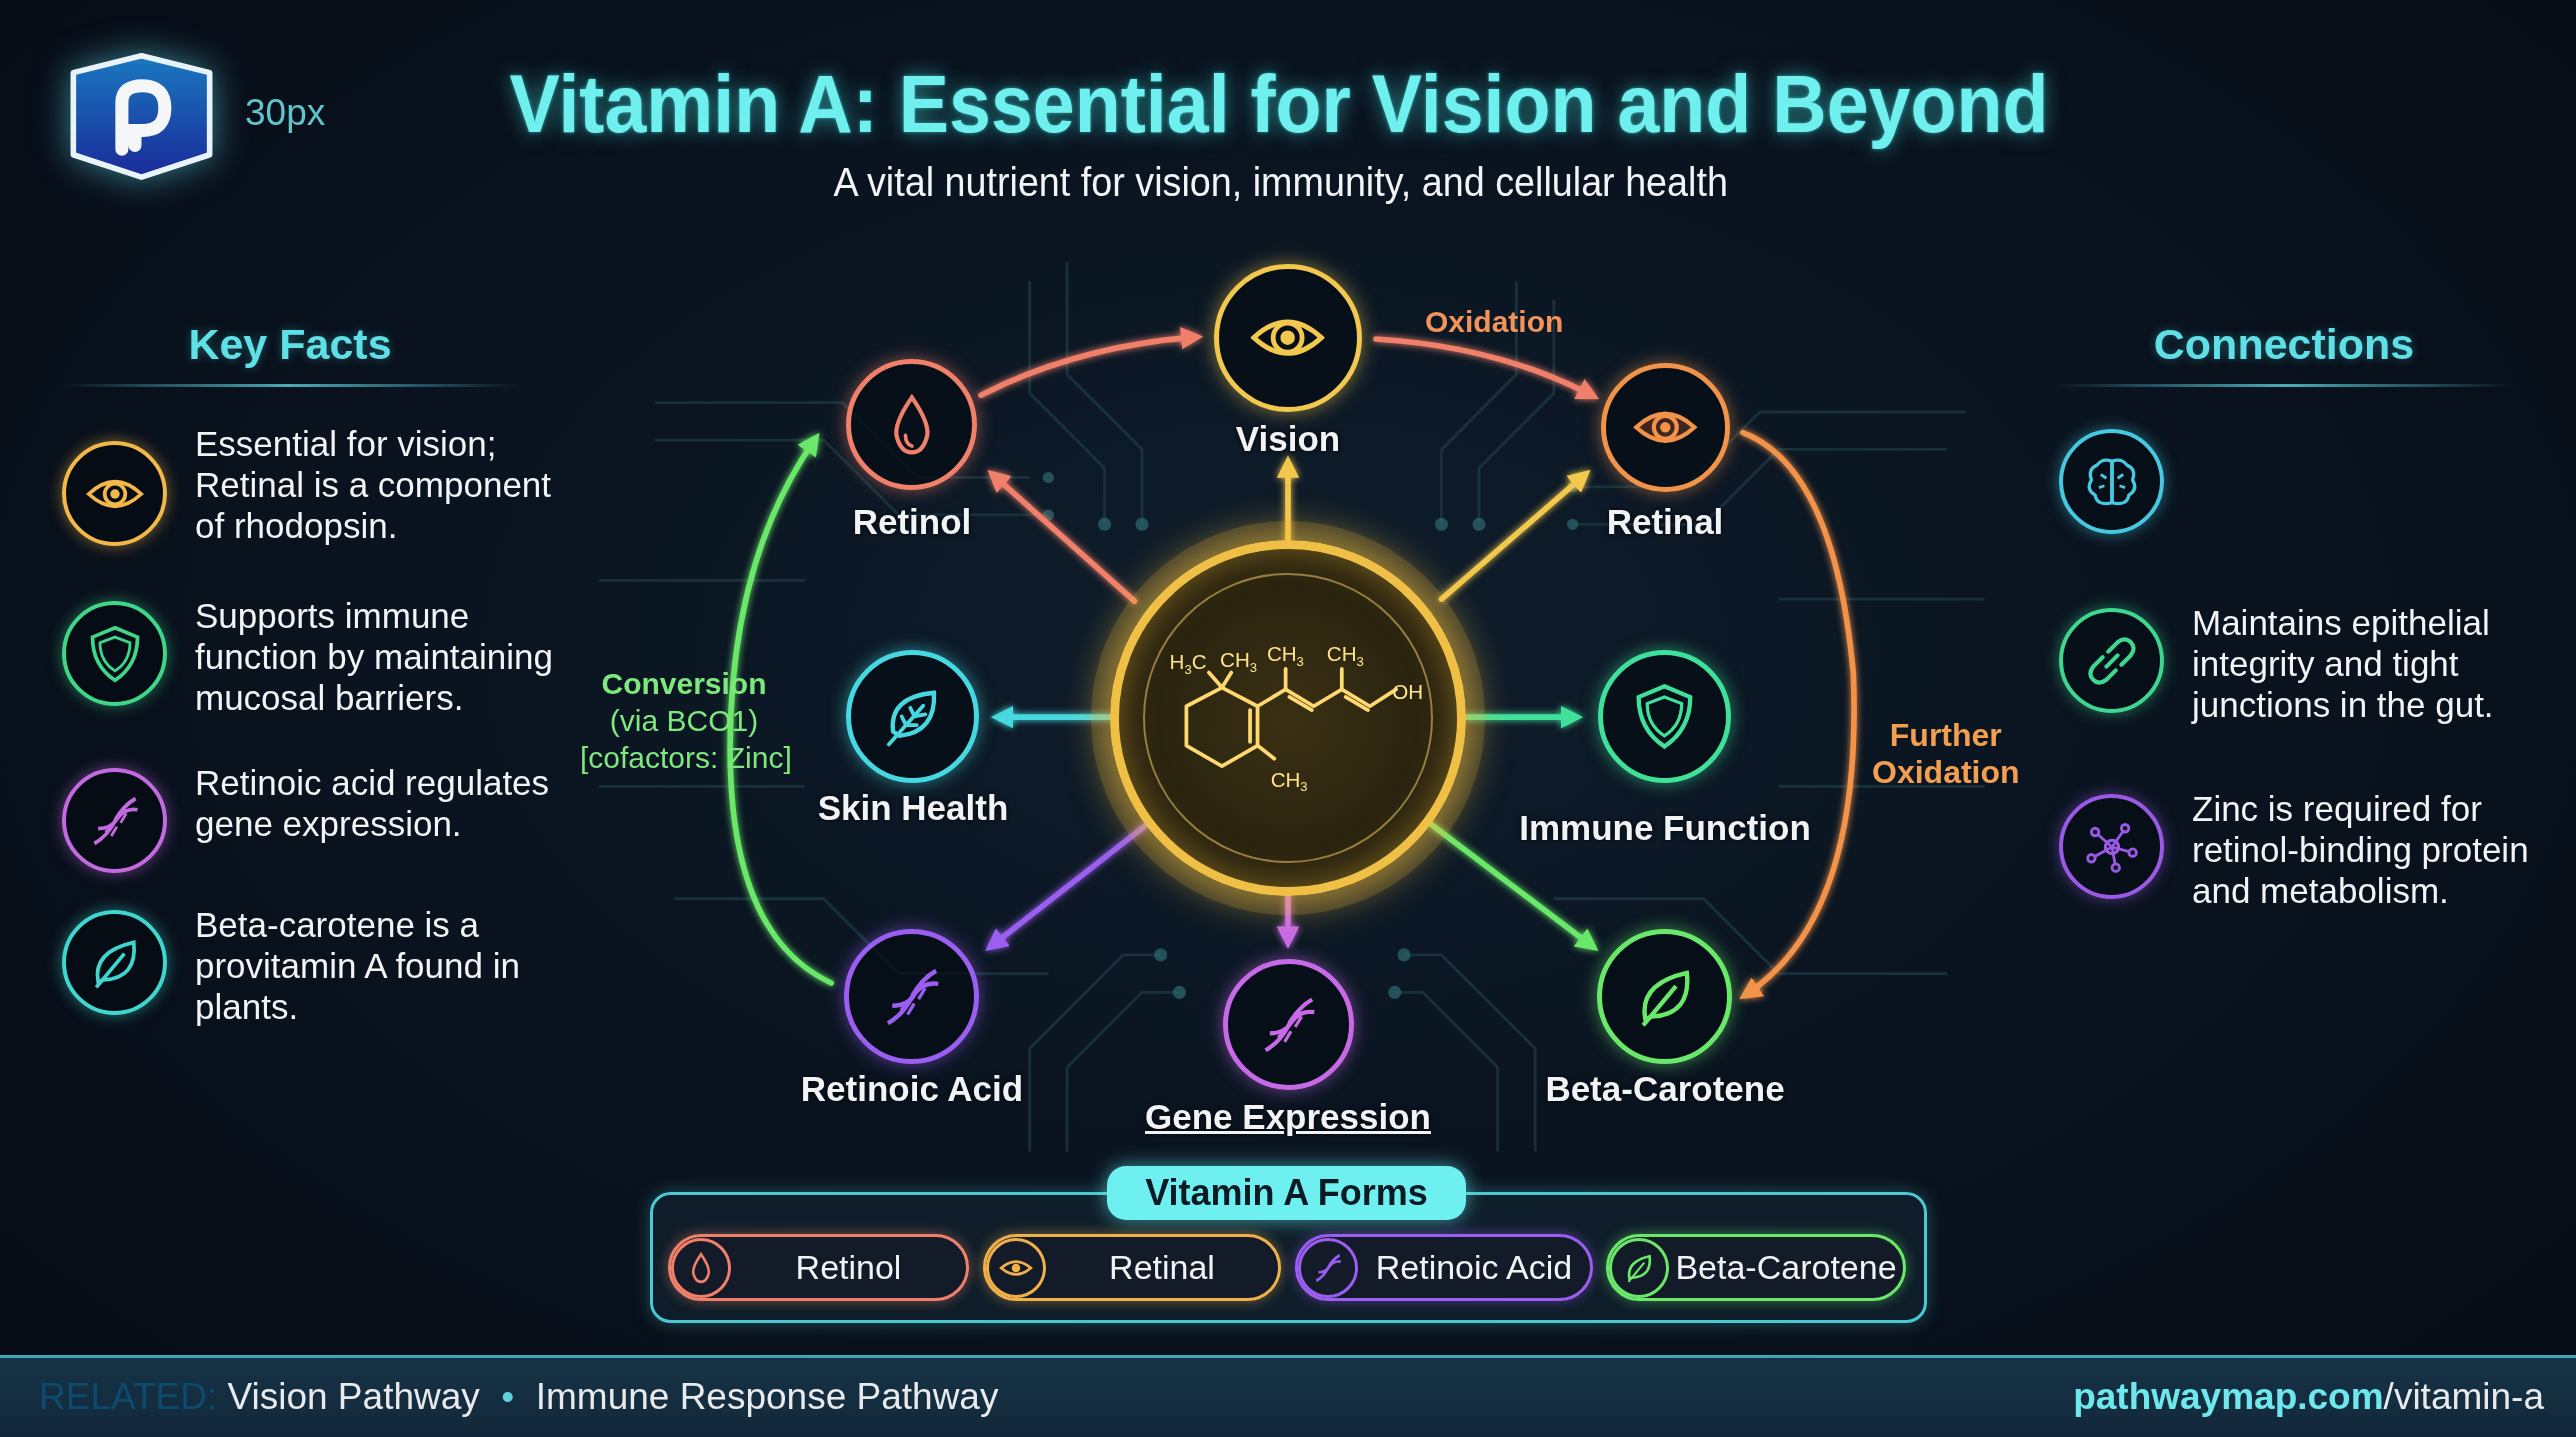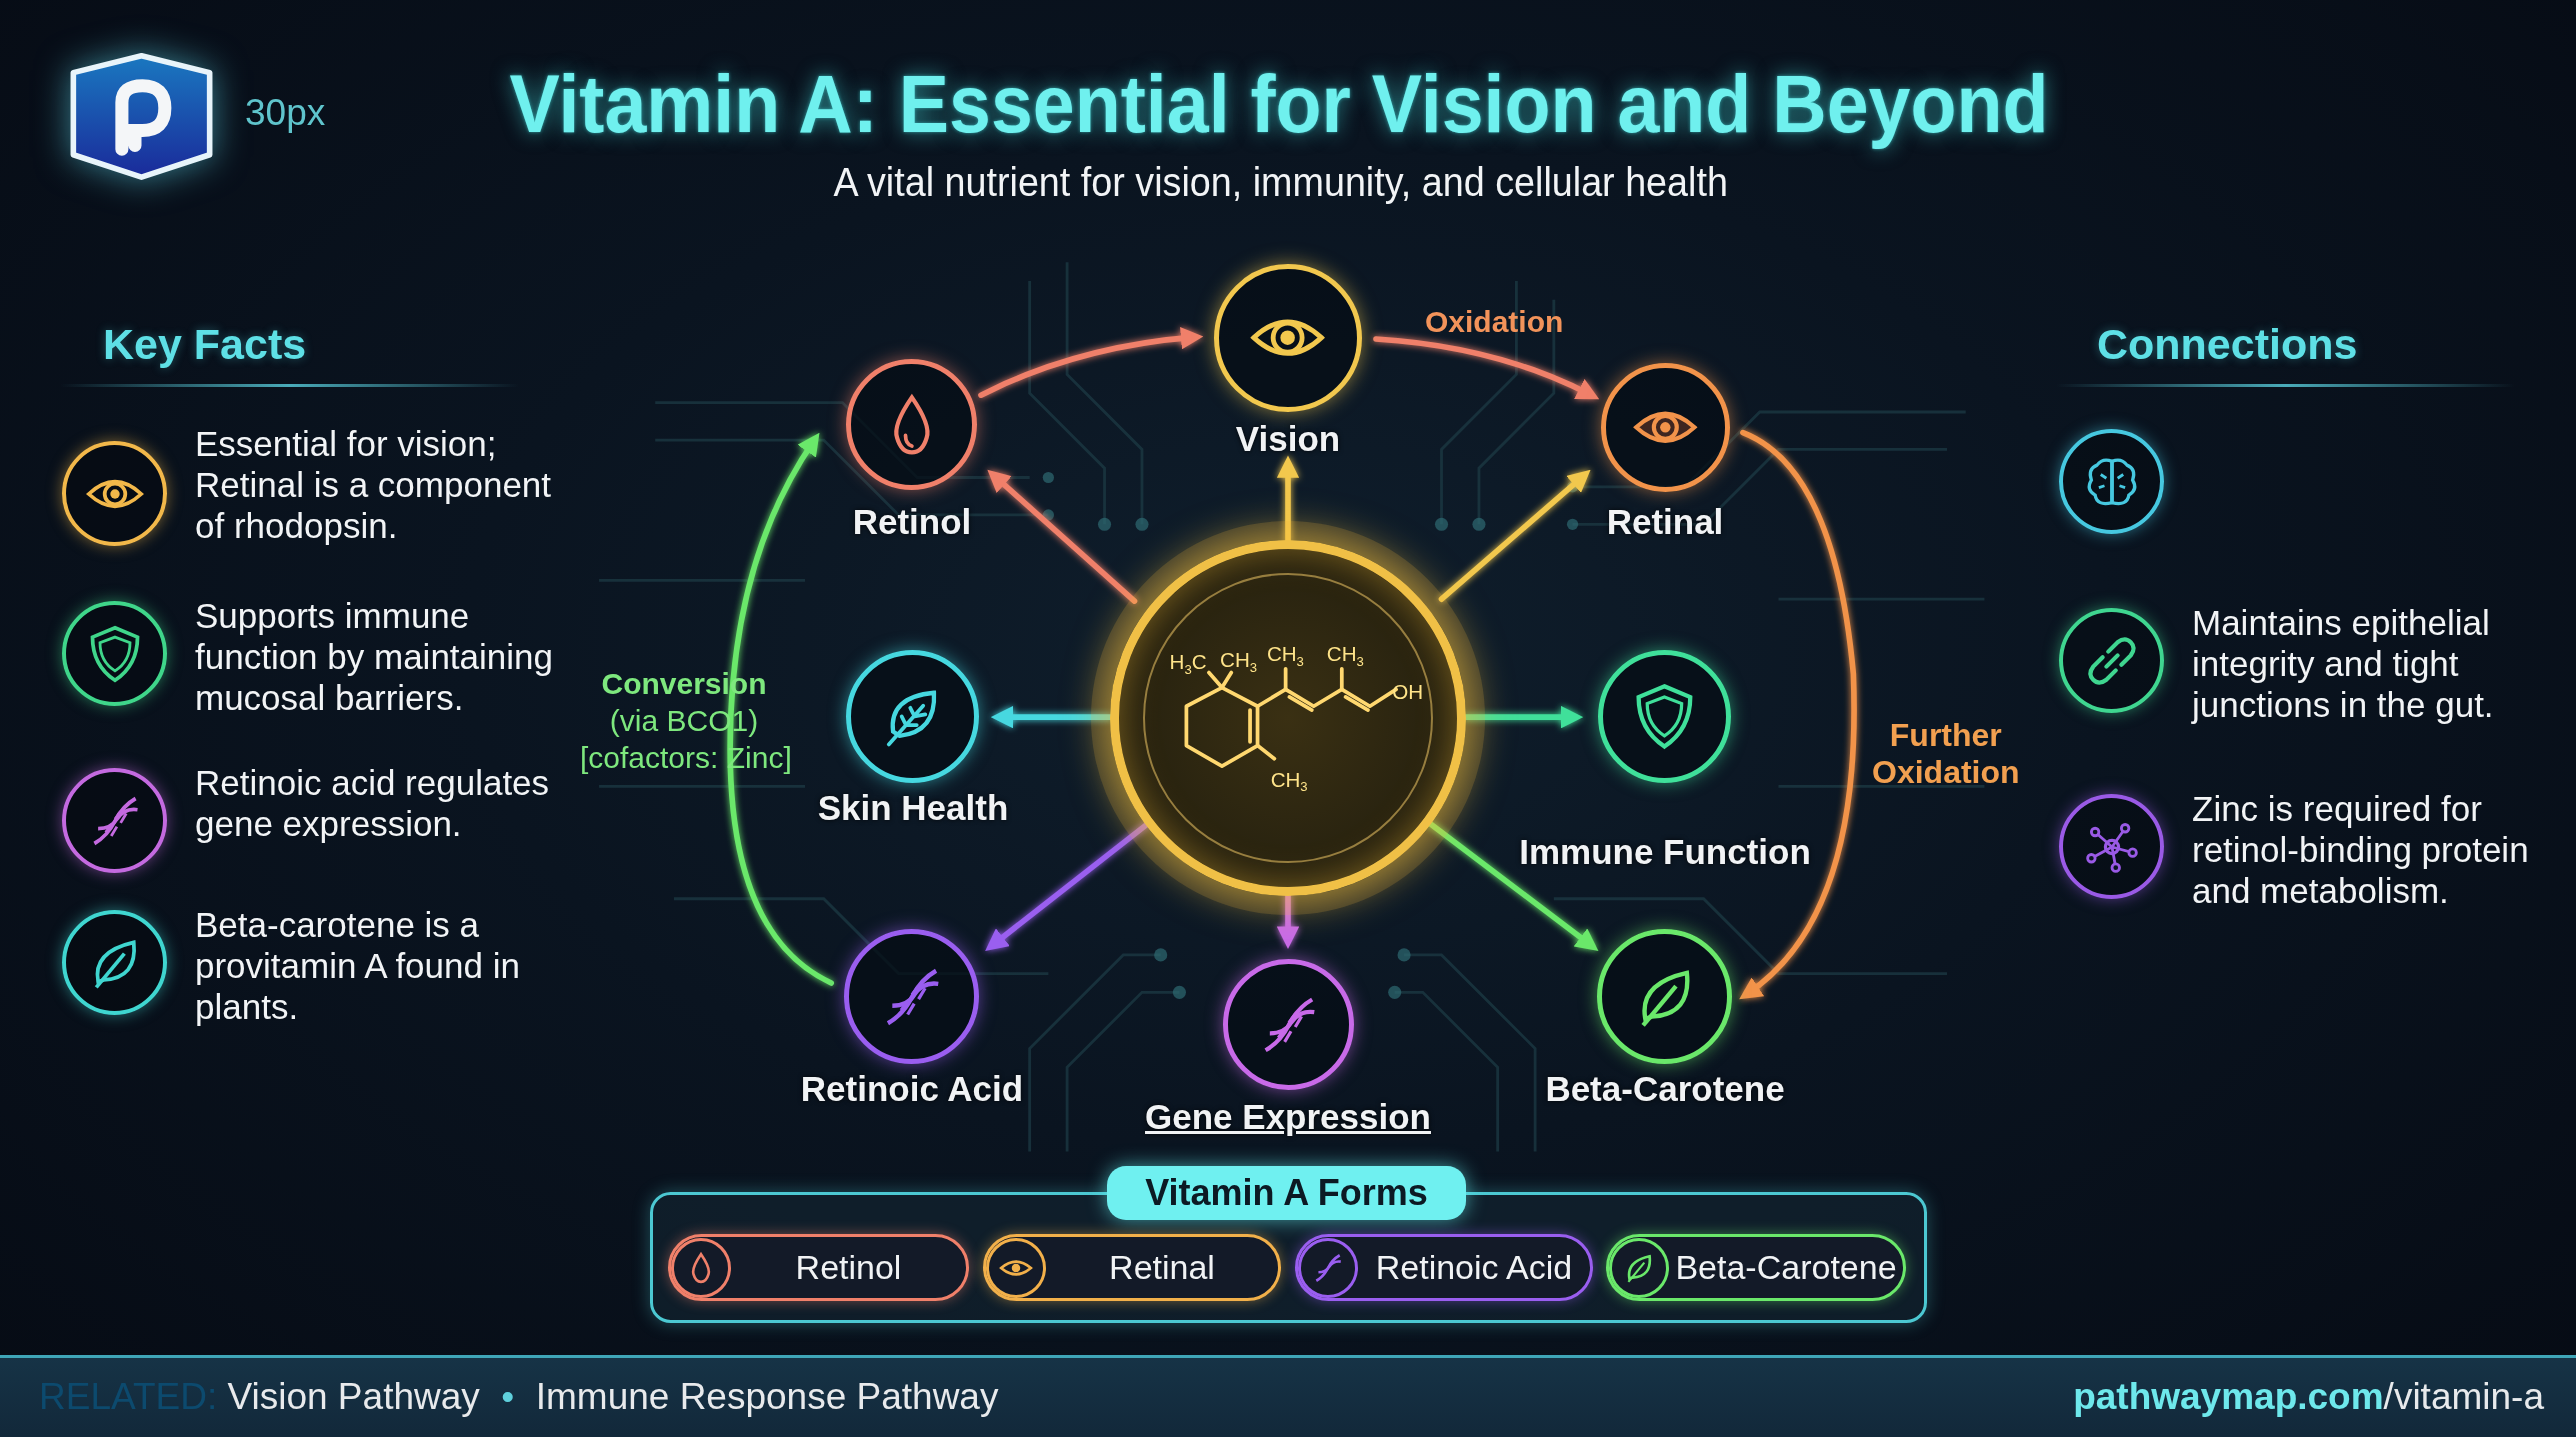"Key Facts" .panel-head { text-align: none -> center }
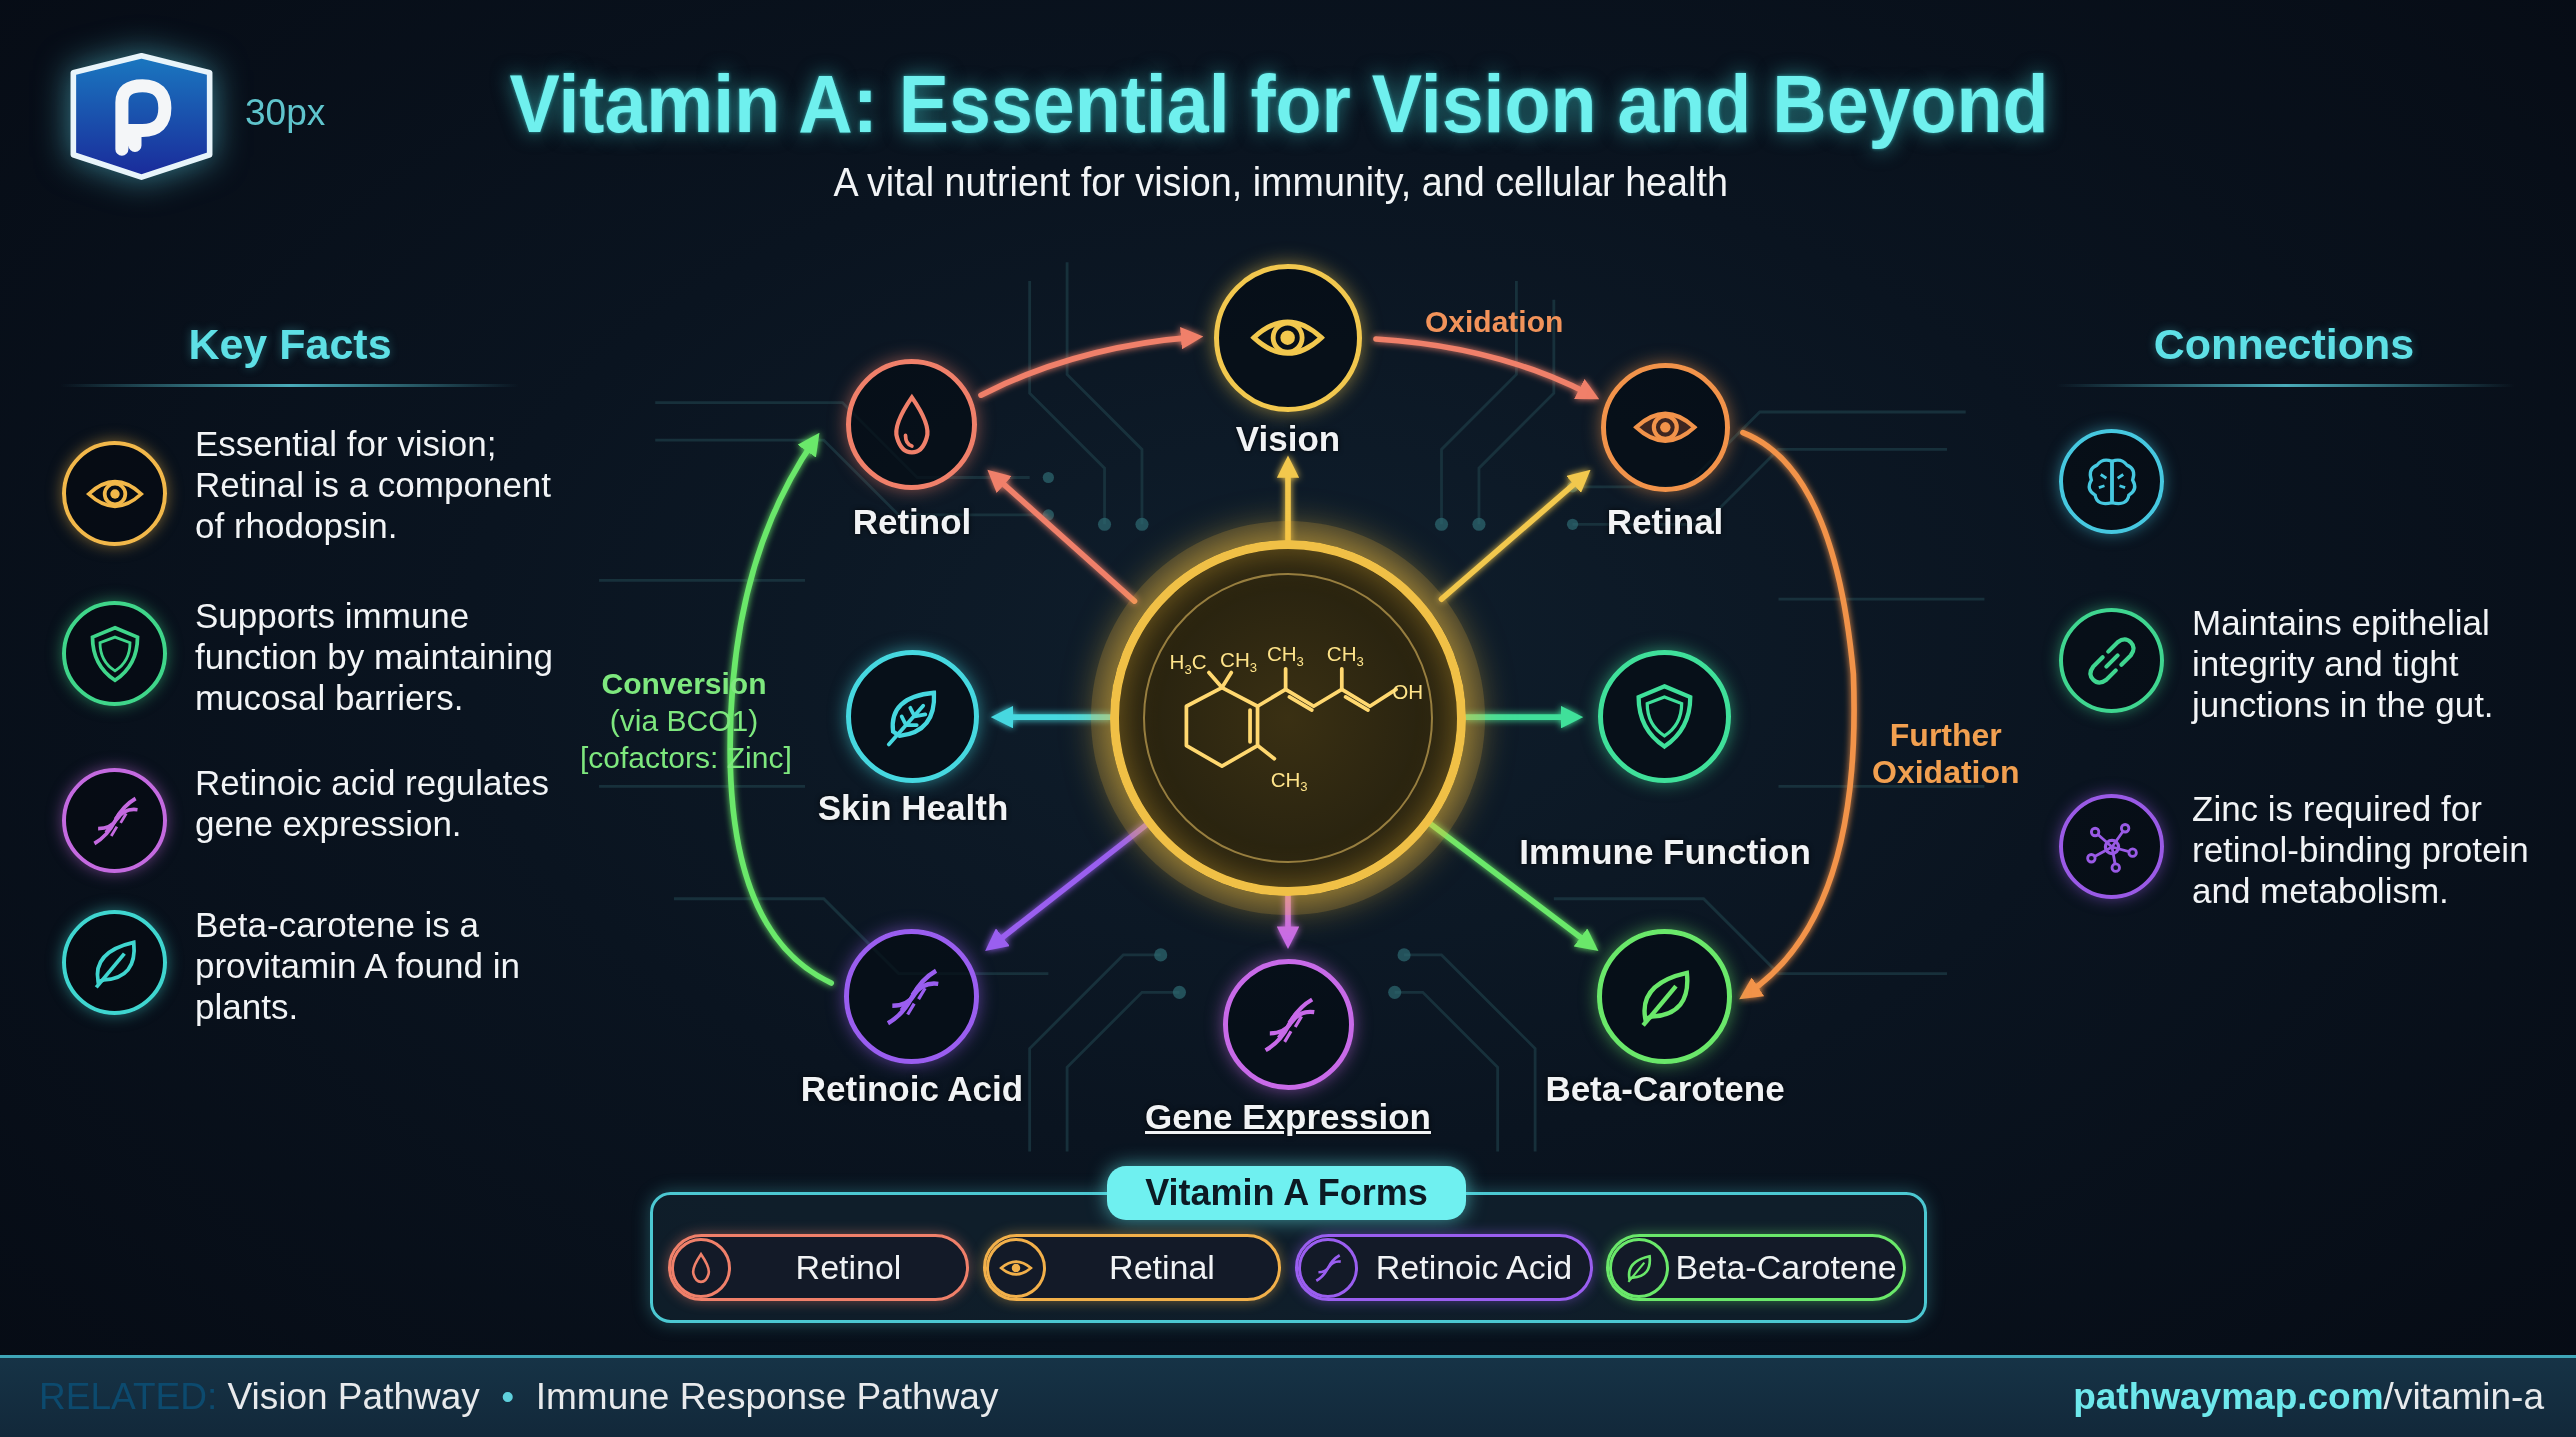"Immune Function" div.node-label { top: 832px -> 808px }
